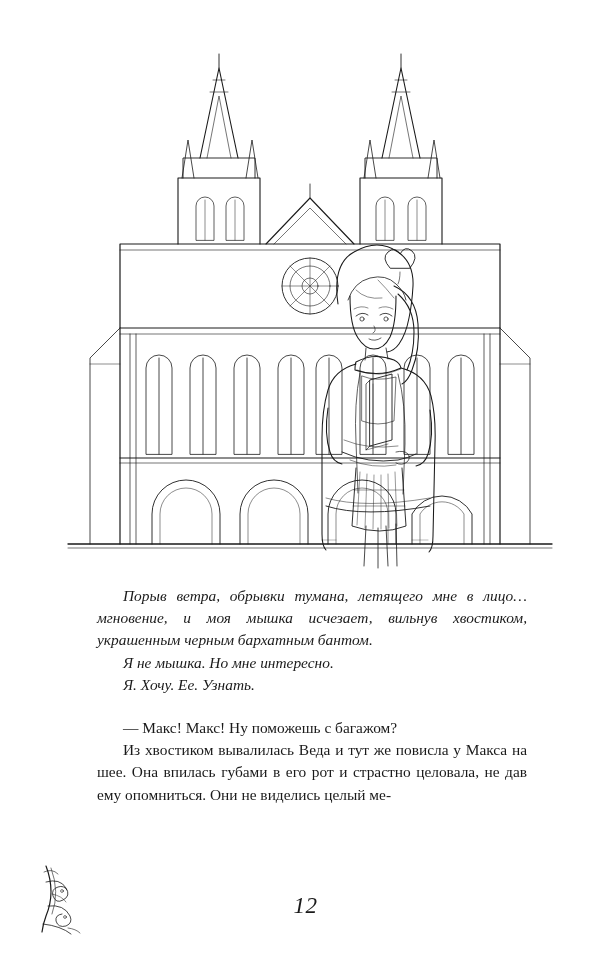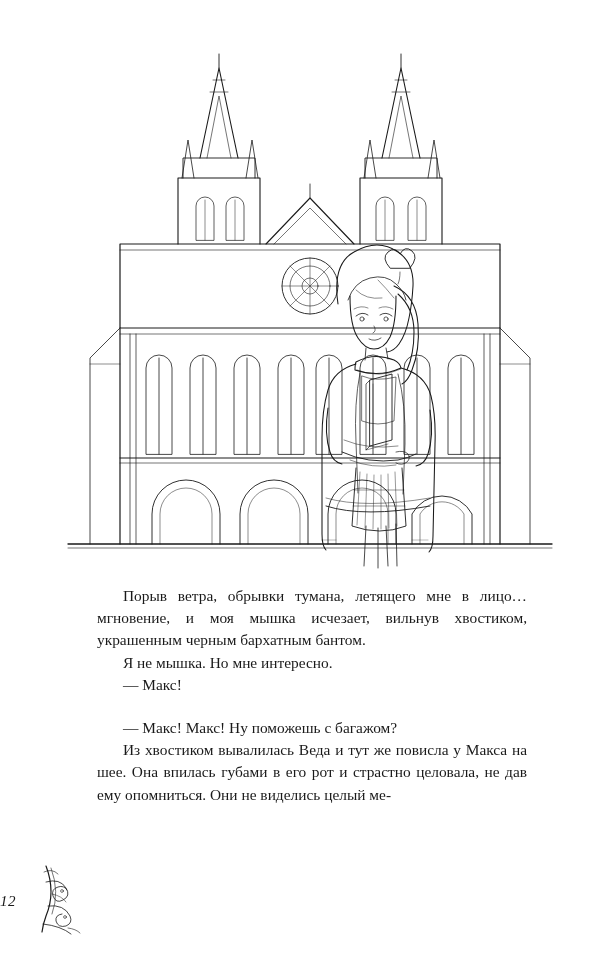"Порыв ветра, обрывки тумана, летящего" .para.italic { font-style: none -> italic }
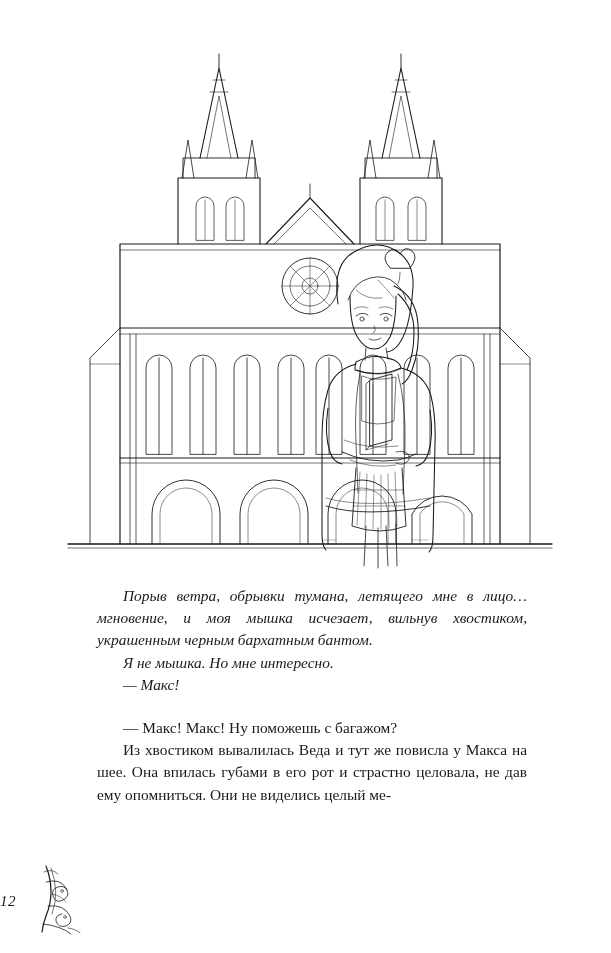"Я. Хочу. Ее. Узнать." p.para { html: none -> <p>Я. Хочу. Ее. Узнать.</p> }
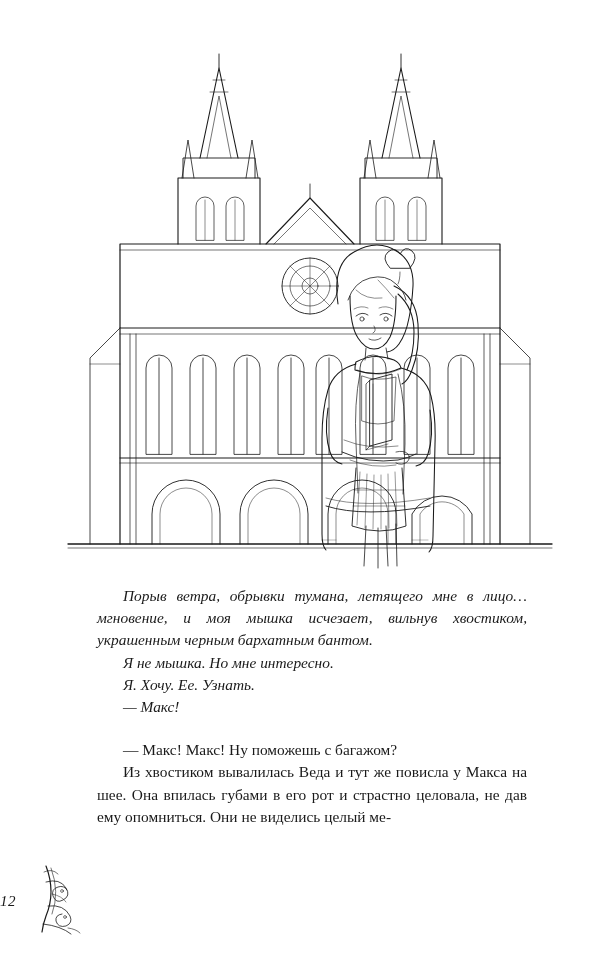"— Макс!" p.para { html: <p>— Макс!</p> -> none }
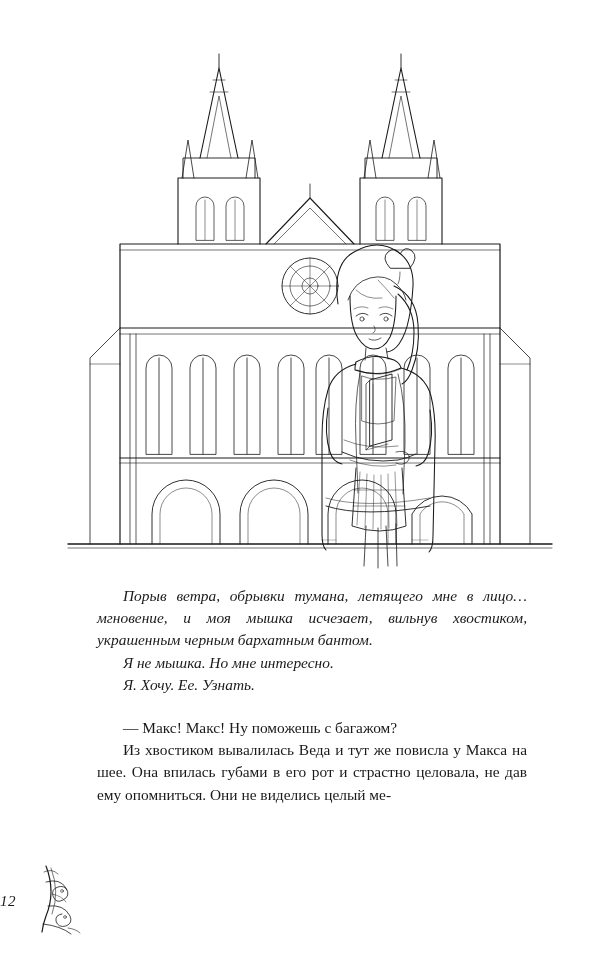"12" .folio { font-size: 15px -> 23px; text-align: none -> center }
